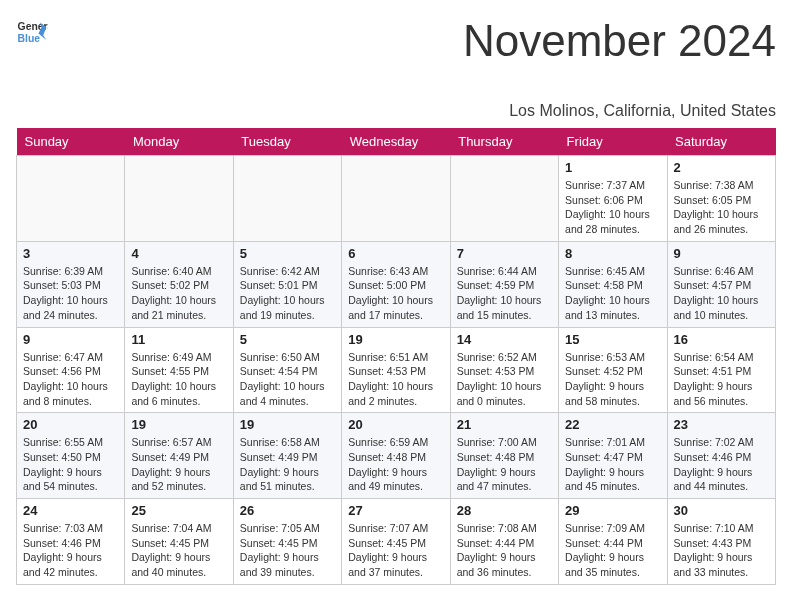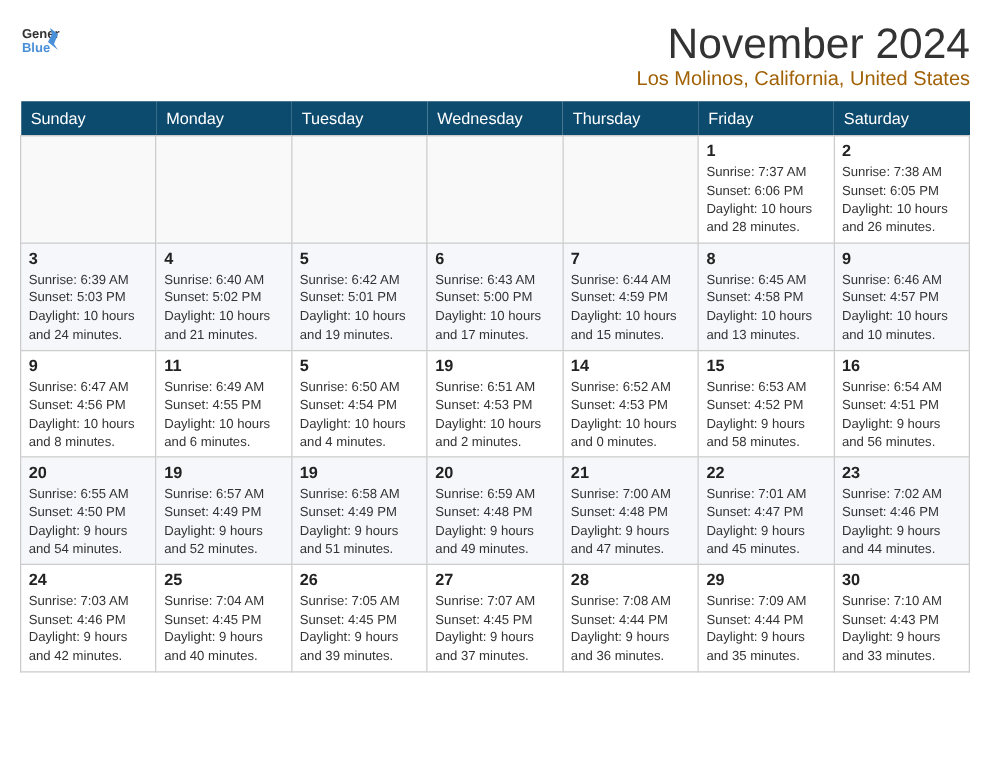"November 2024" .month-title { font-size: 34px -> 44px }
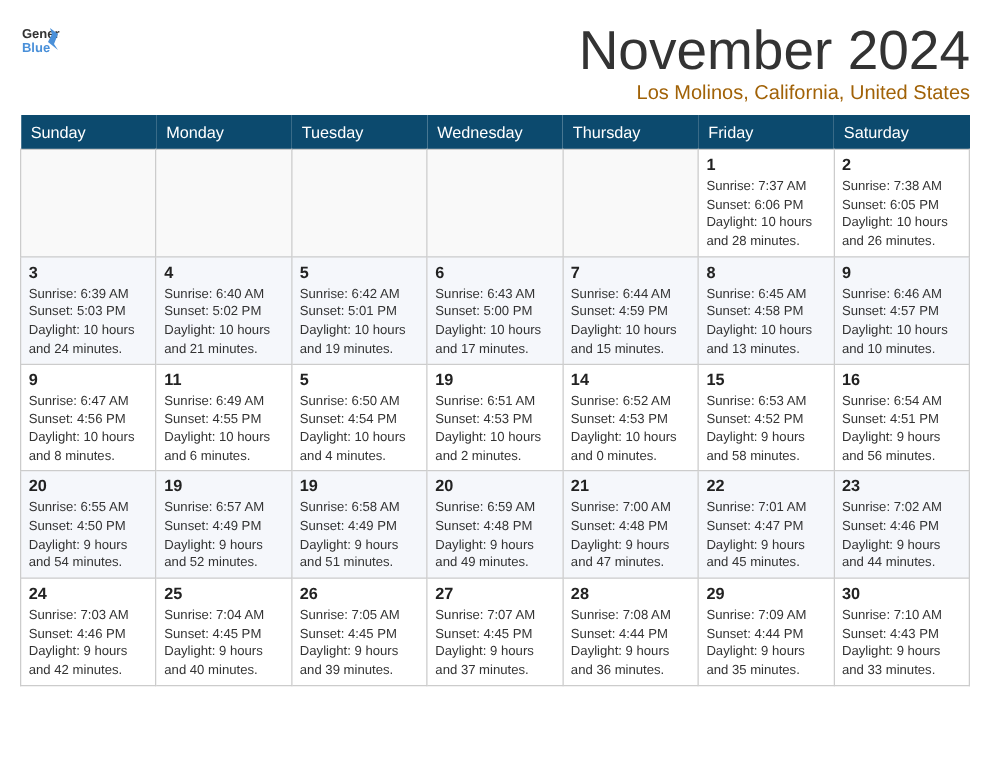"Los Molinos, California, United States" .location-title { color: #a16207 -> #404040; margin-top: none -> 36px }
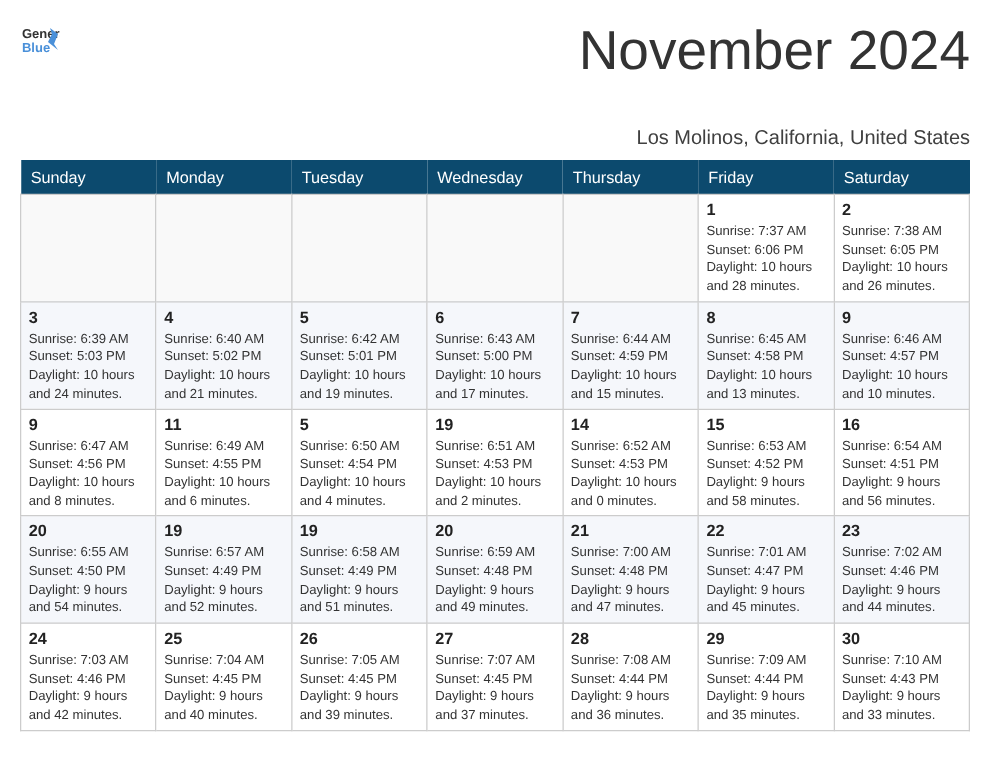"Sunday" th { background-color: #0c4a6e -> #be185d }
